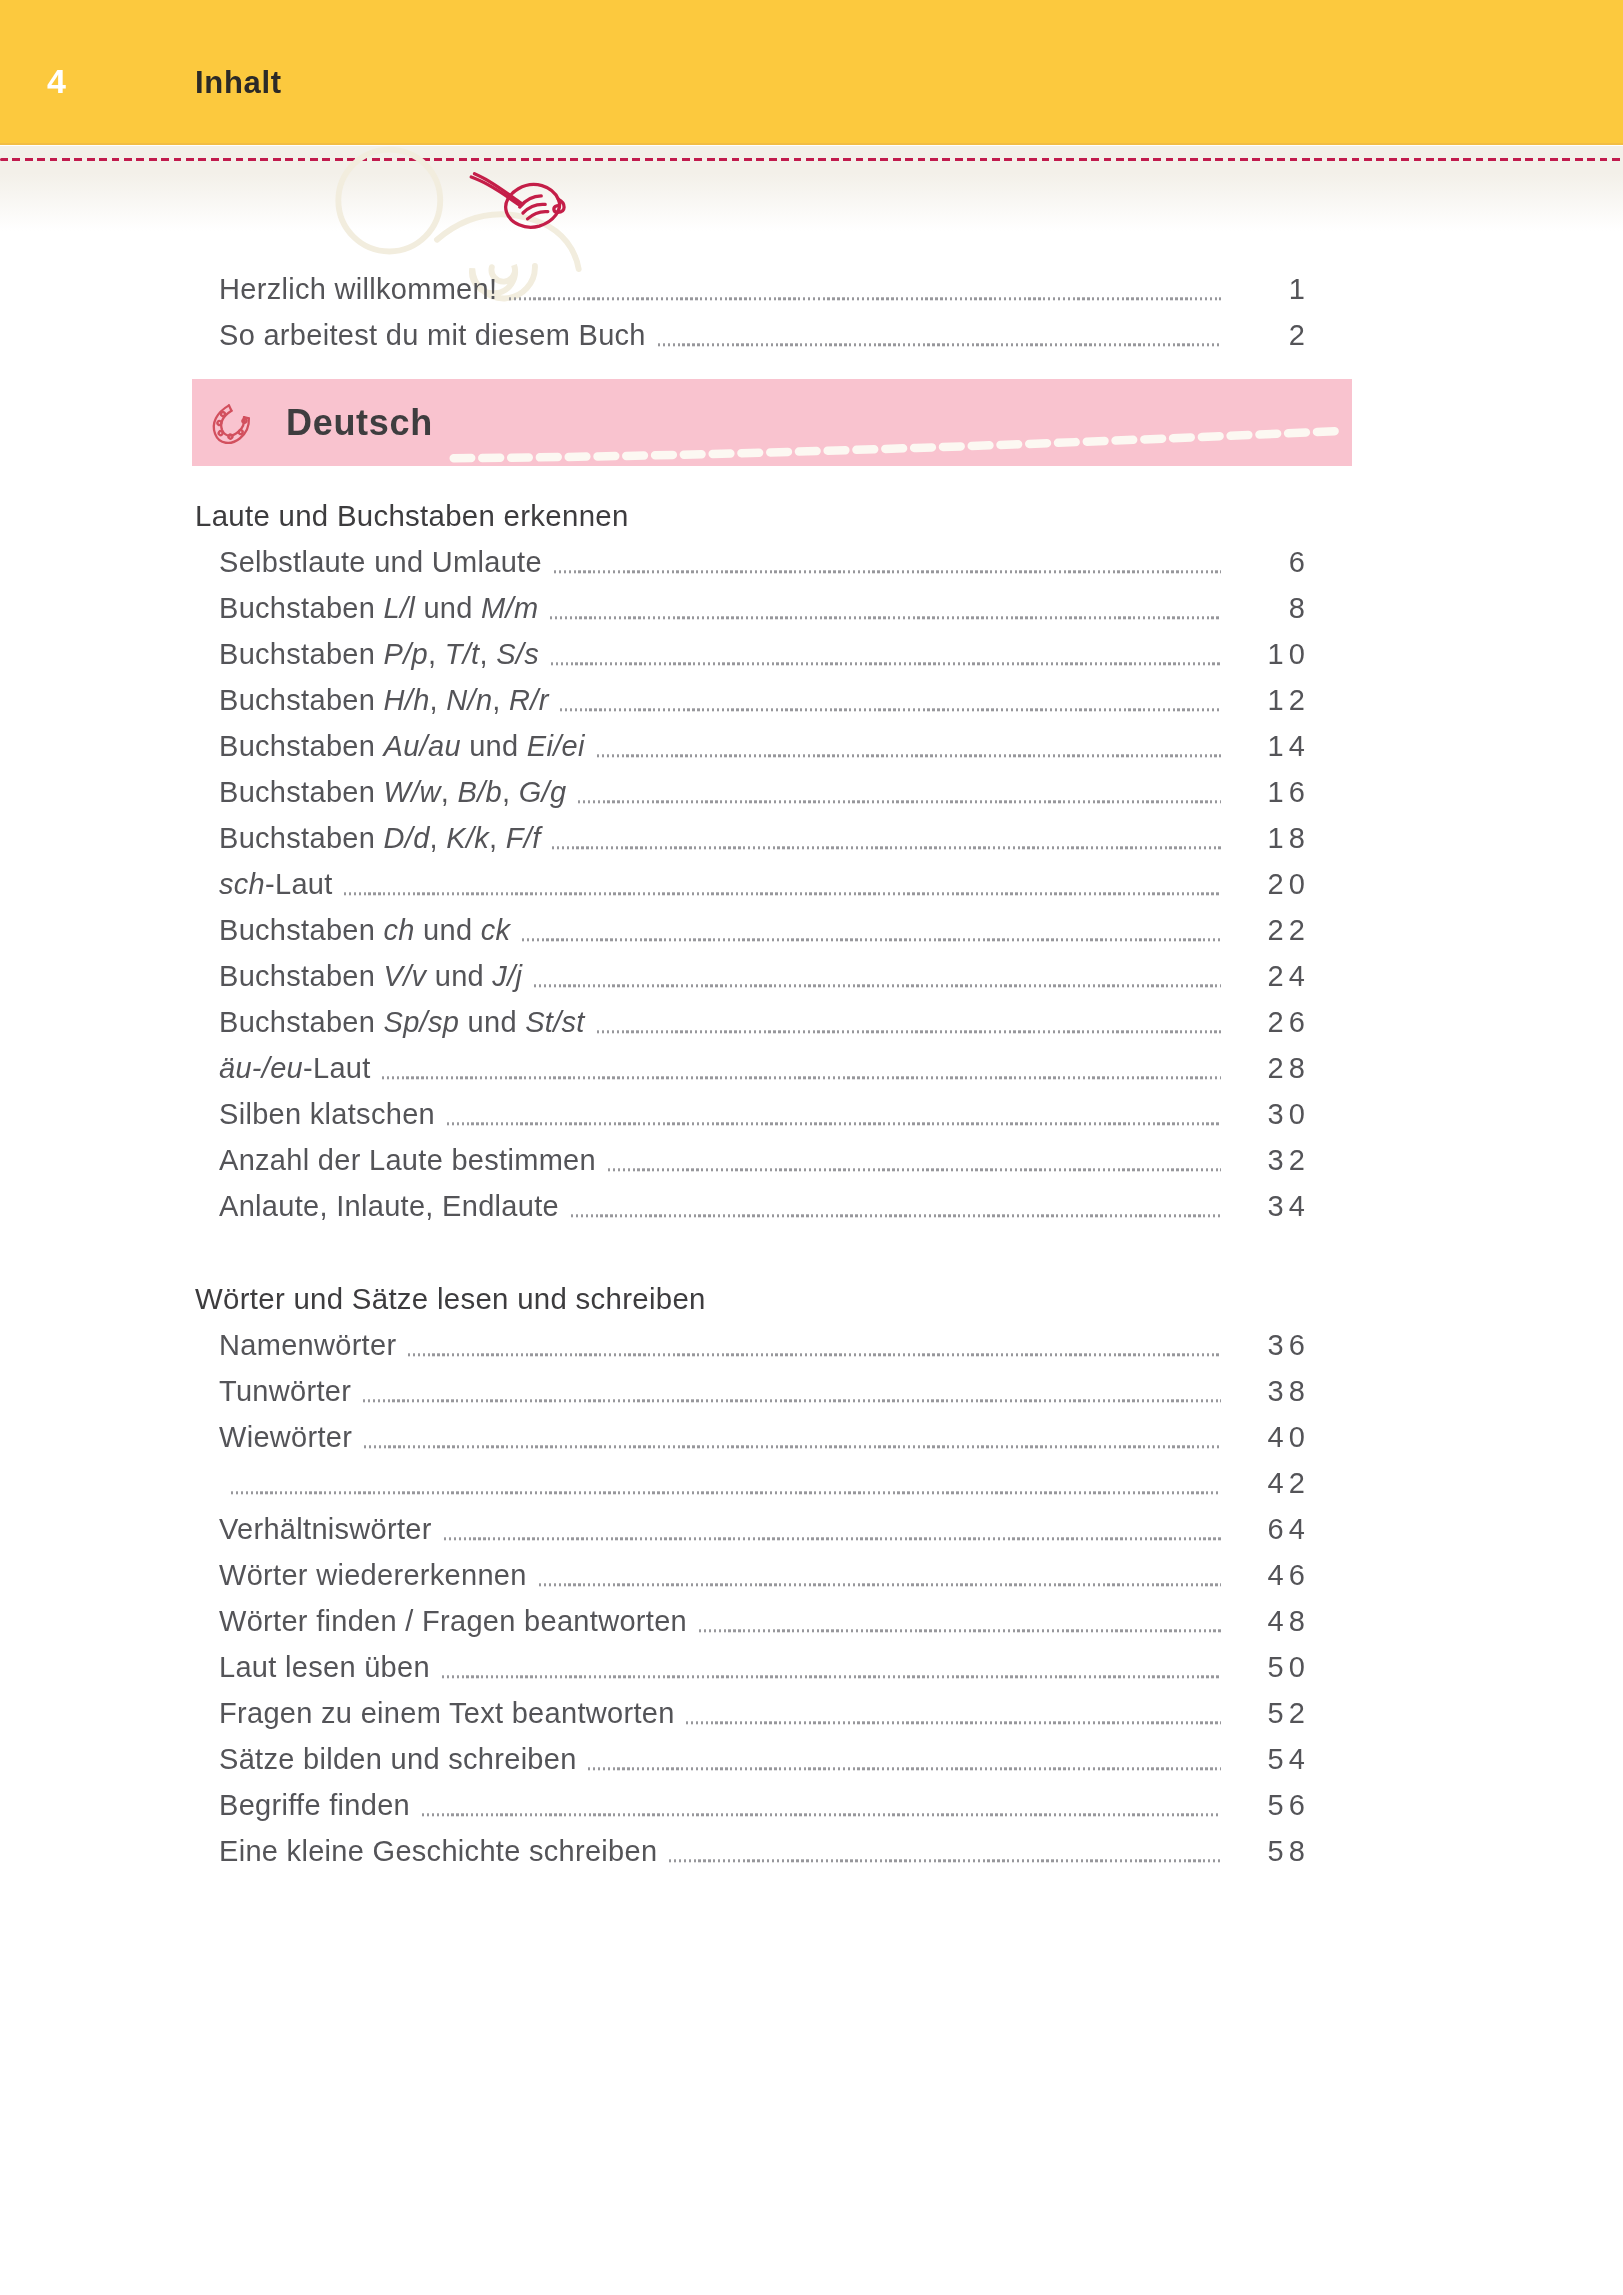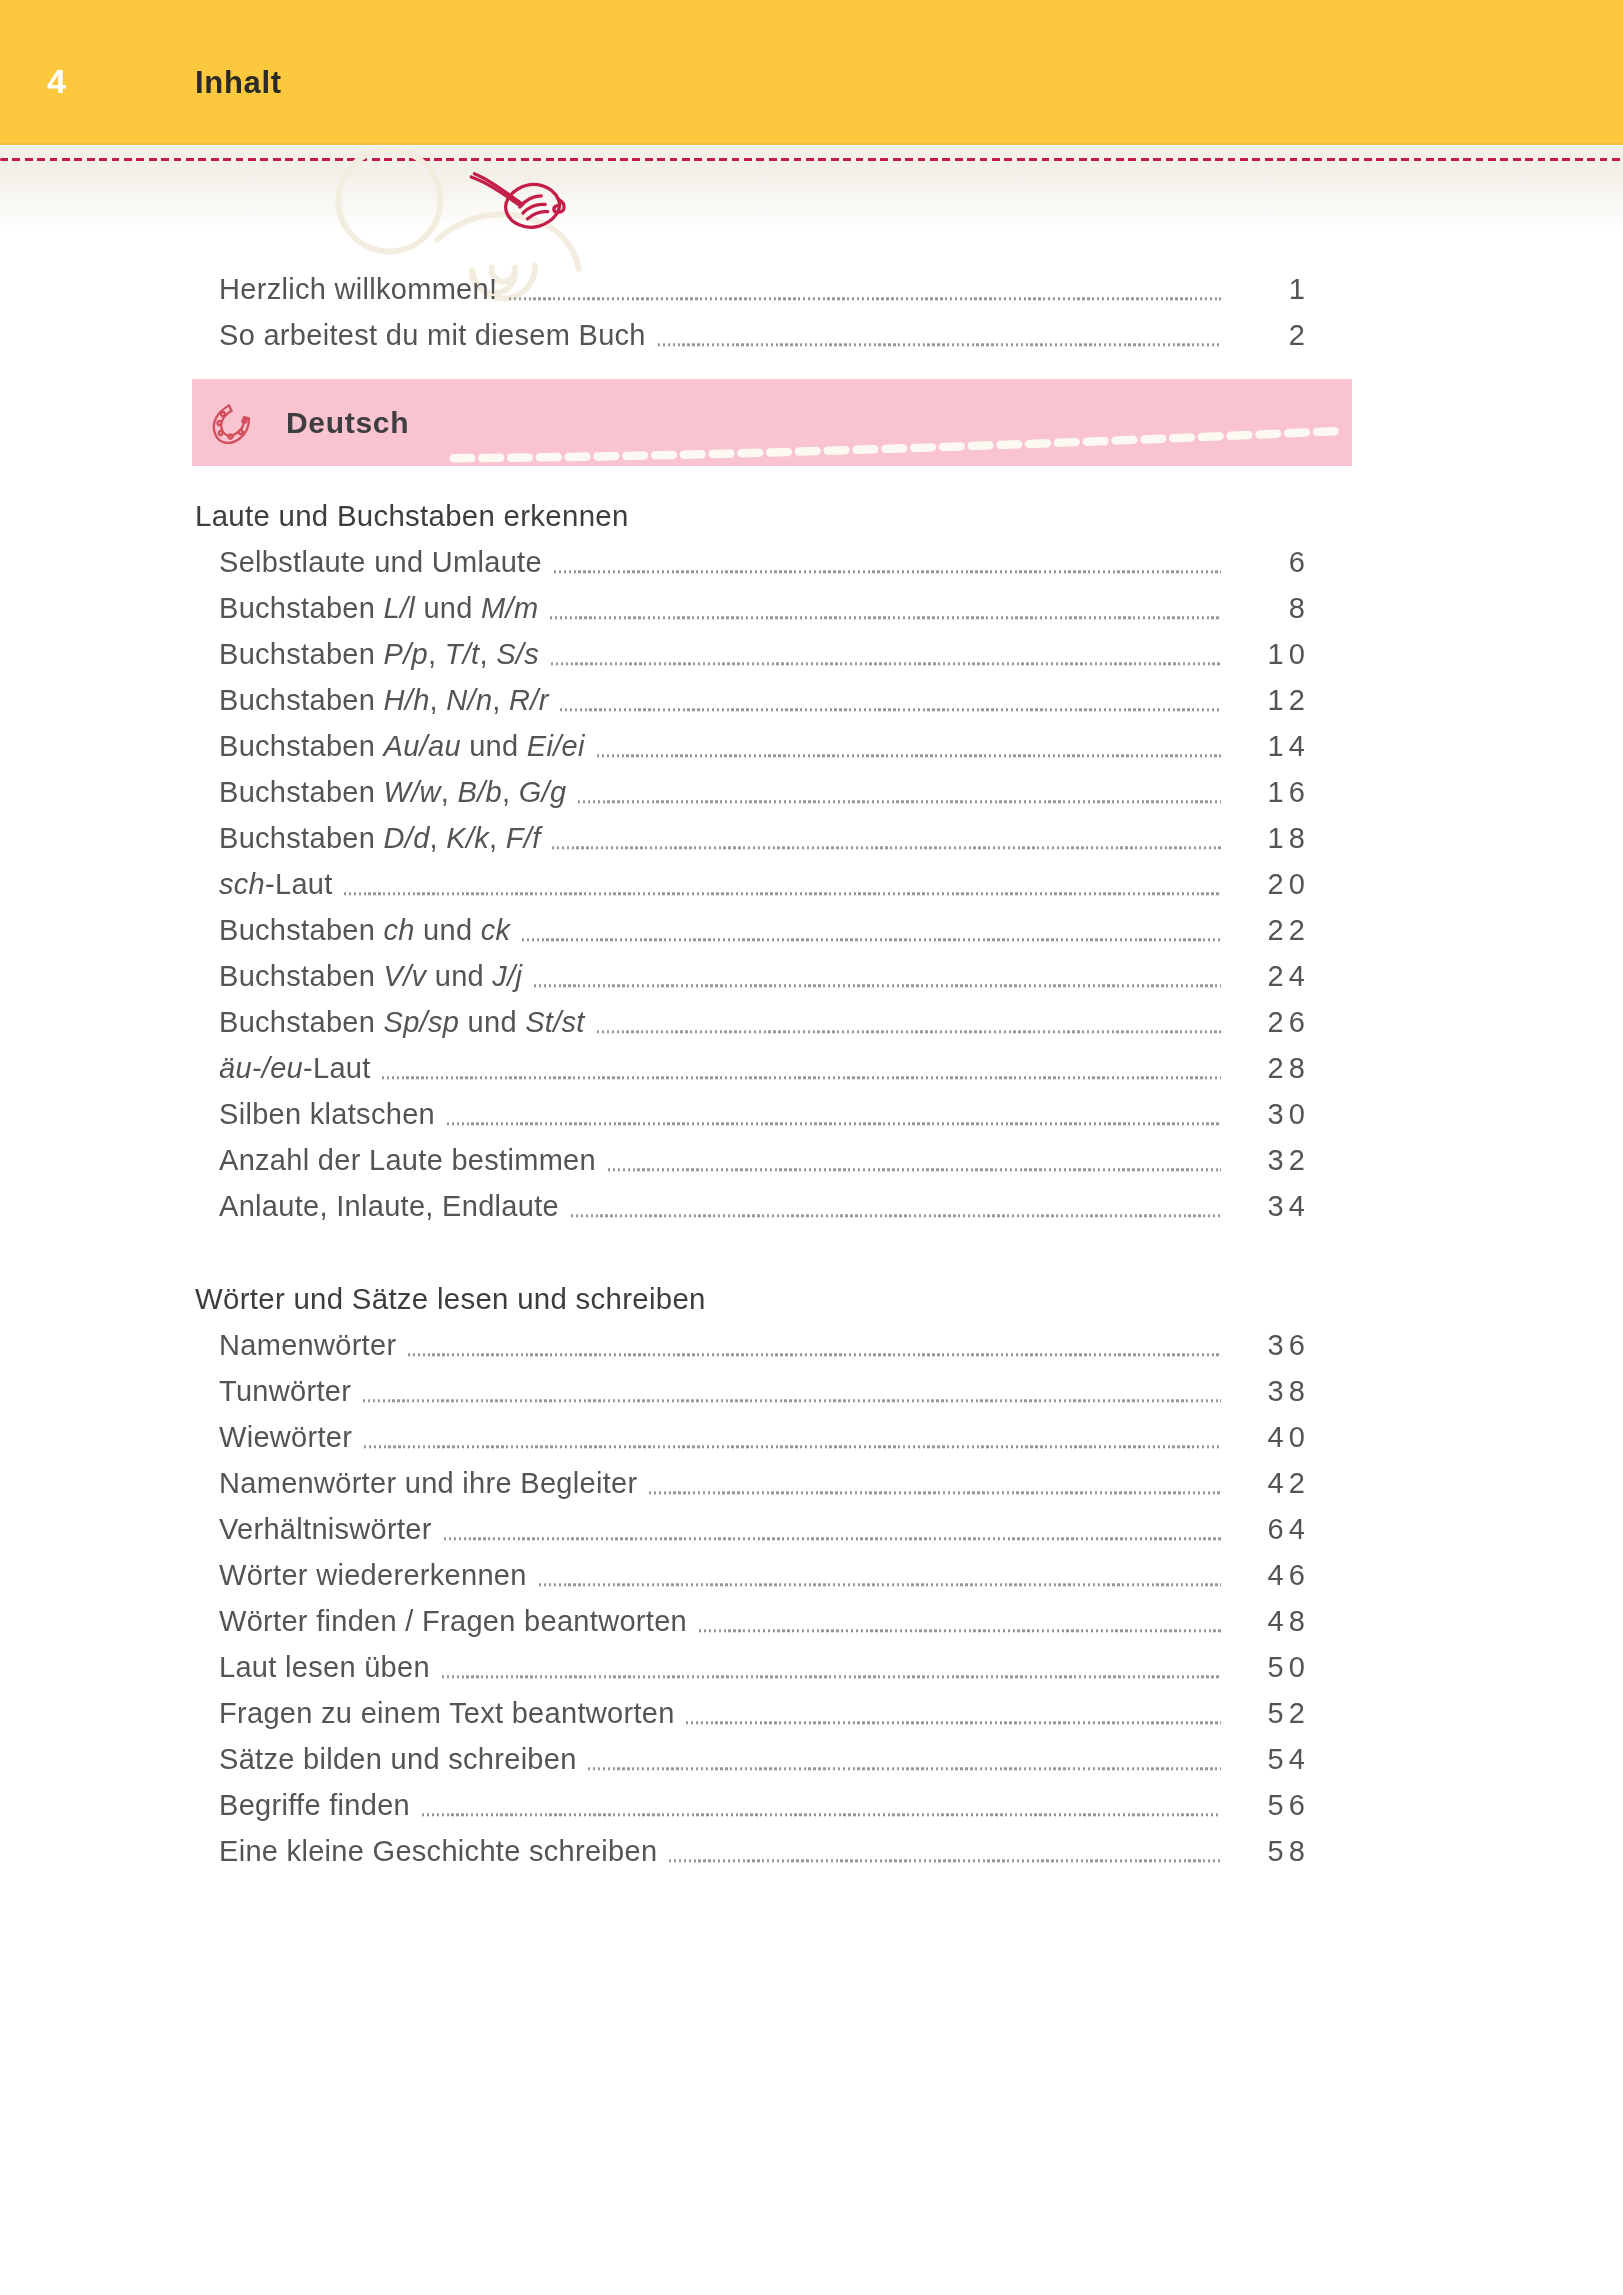"Deutsch" .banner .banner-label { font-size: 30px -> 36px }
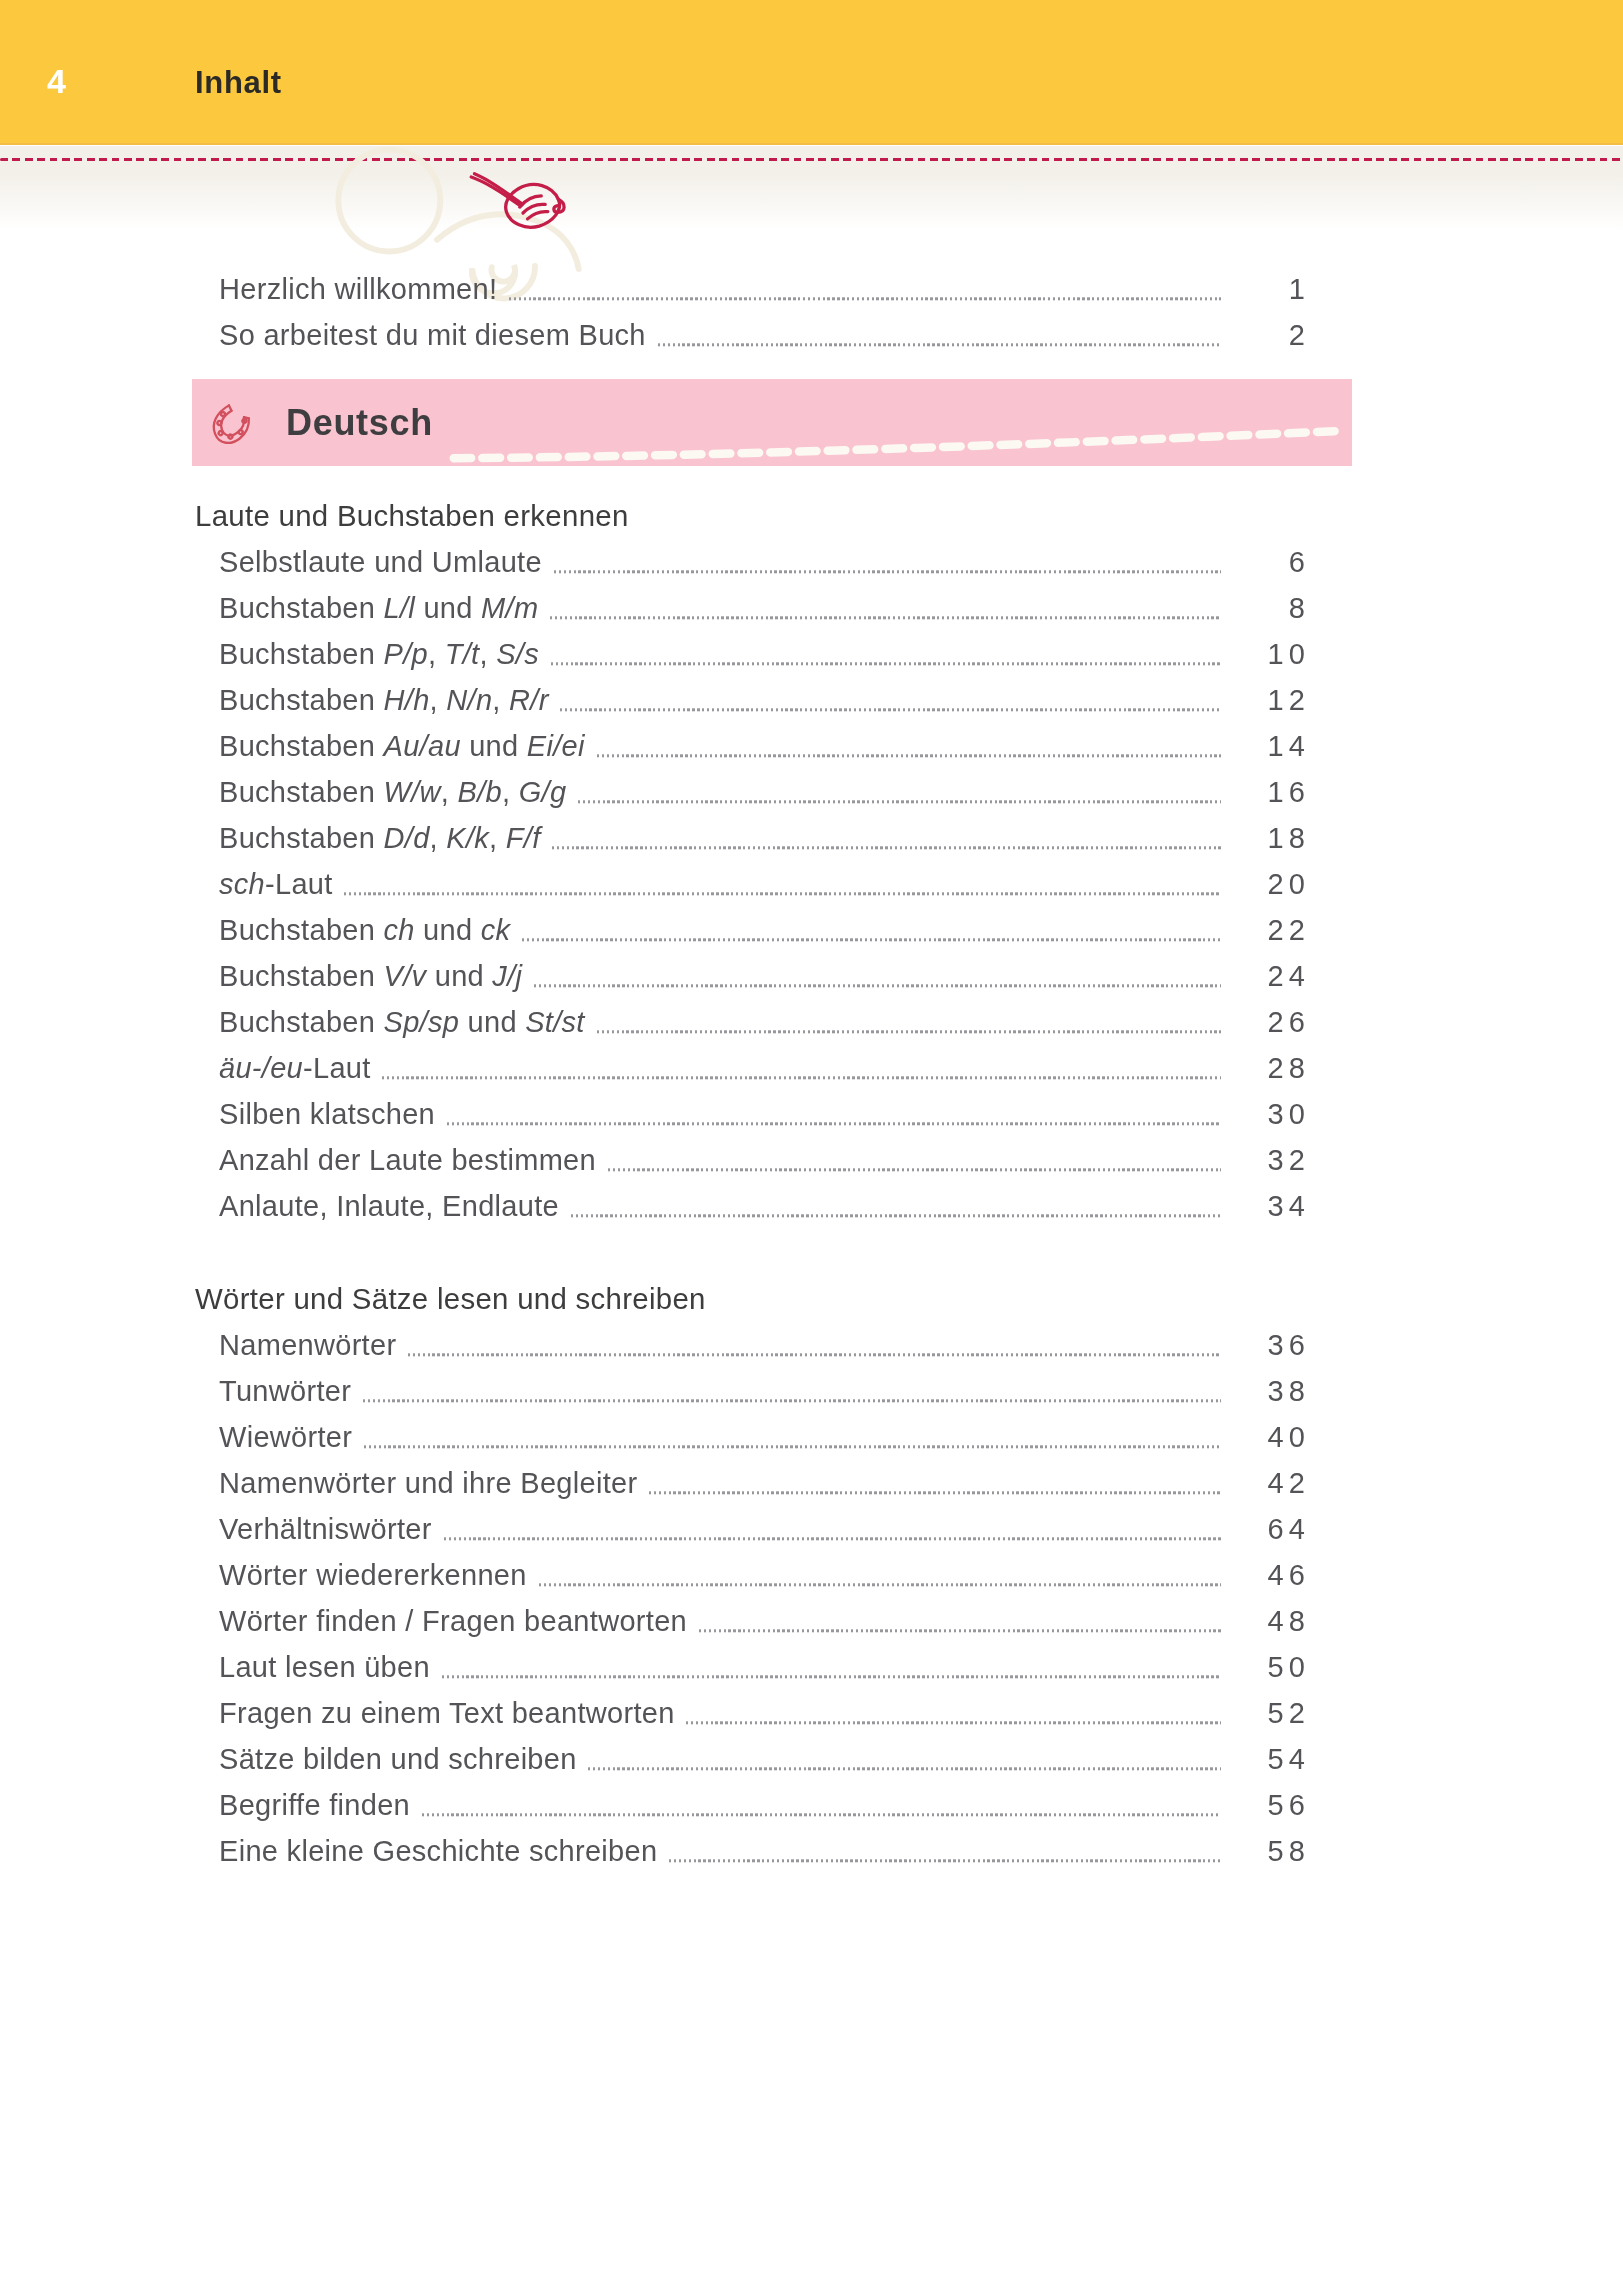"Namenwörter und ihre Begleiter" span.toc-title { html: <span><span>Namenwörter und ihre Begleiter</span></span> -> none }
